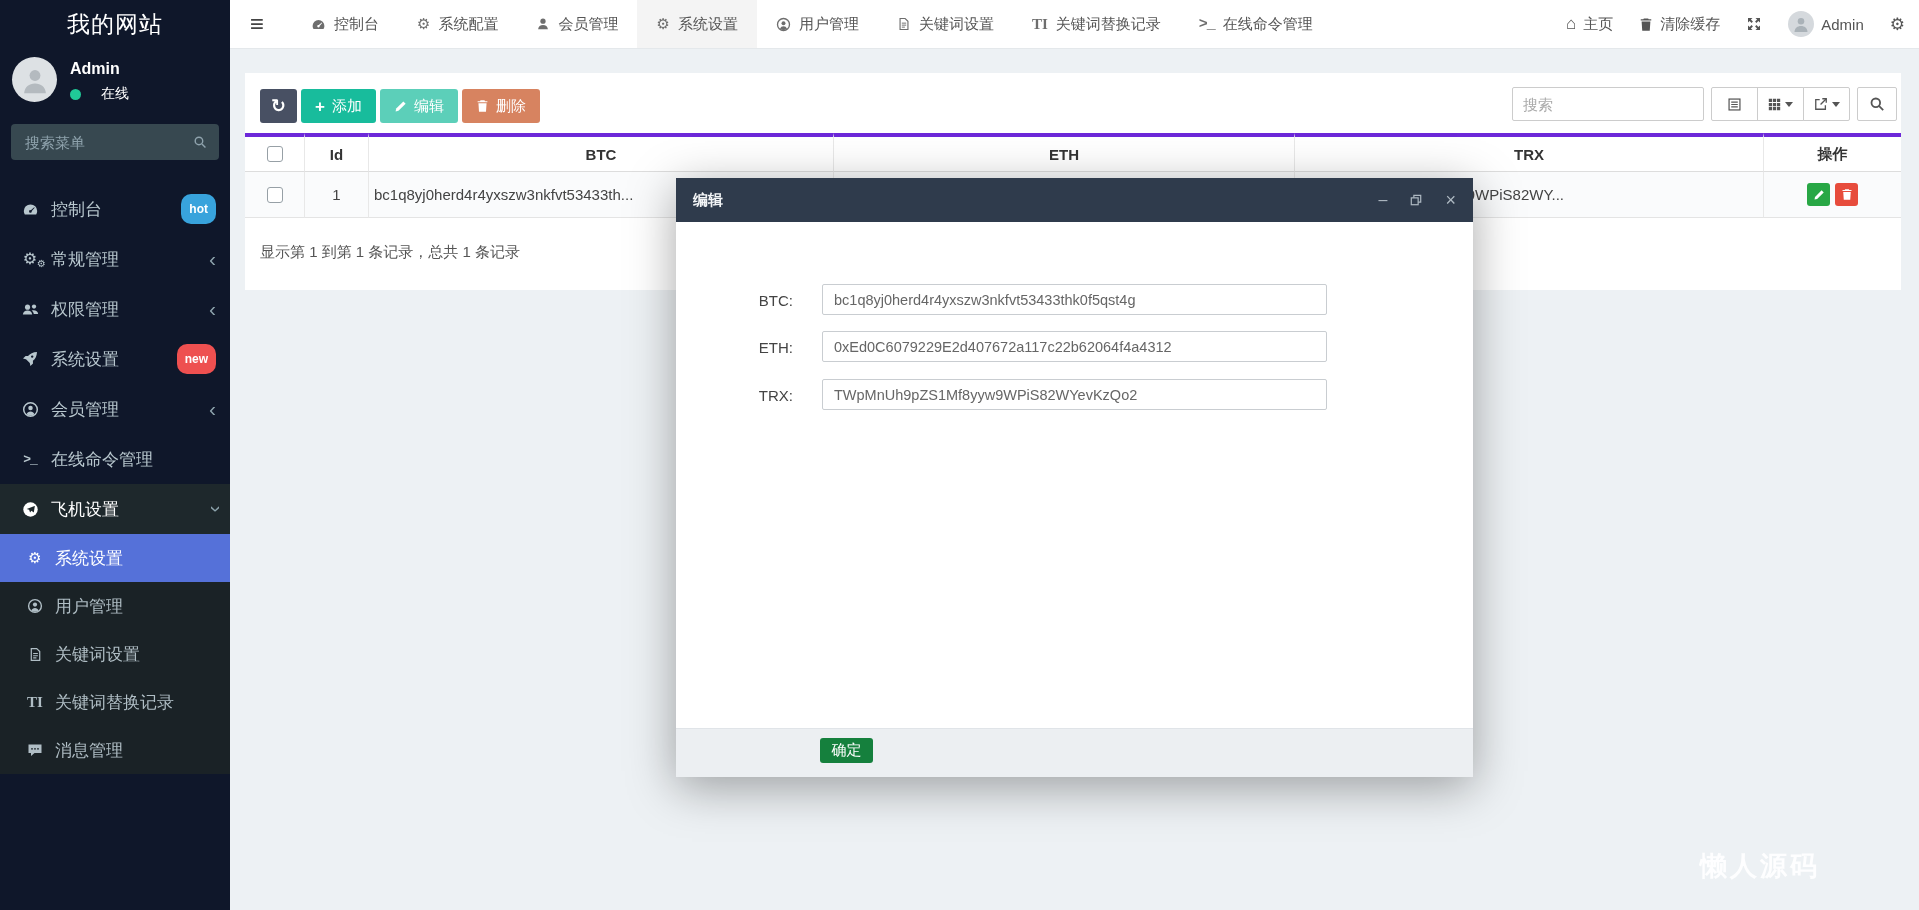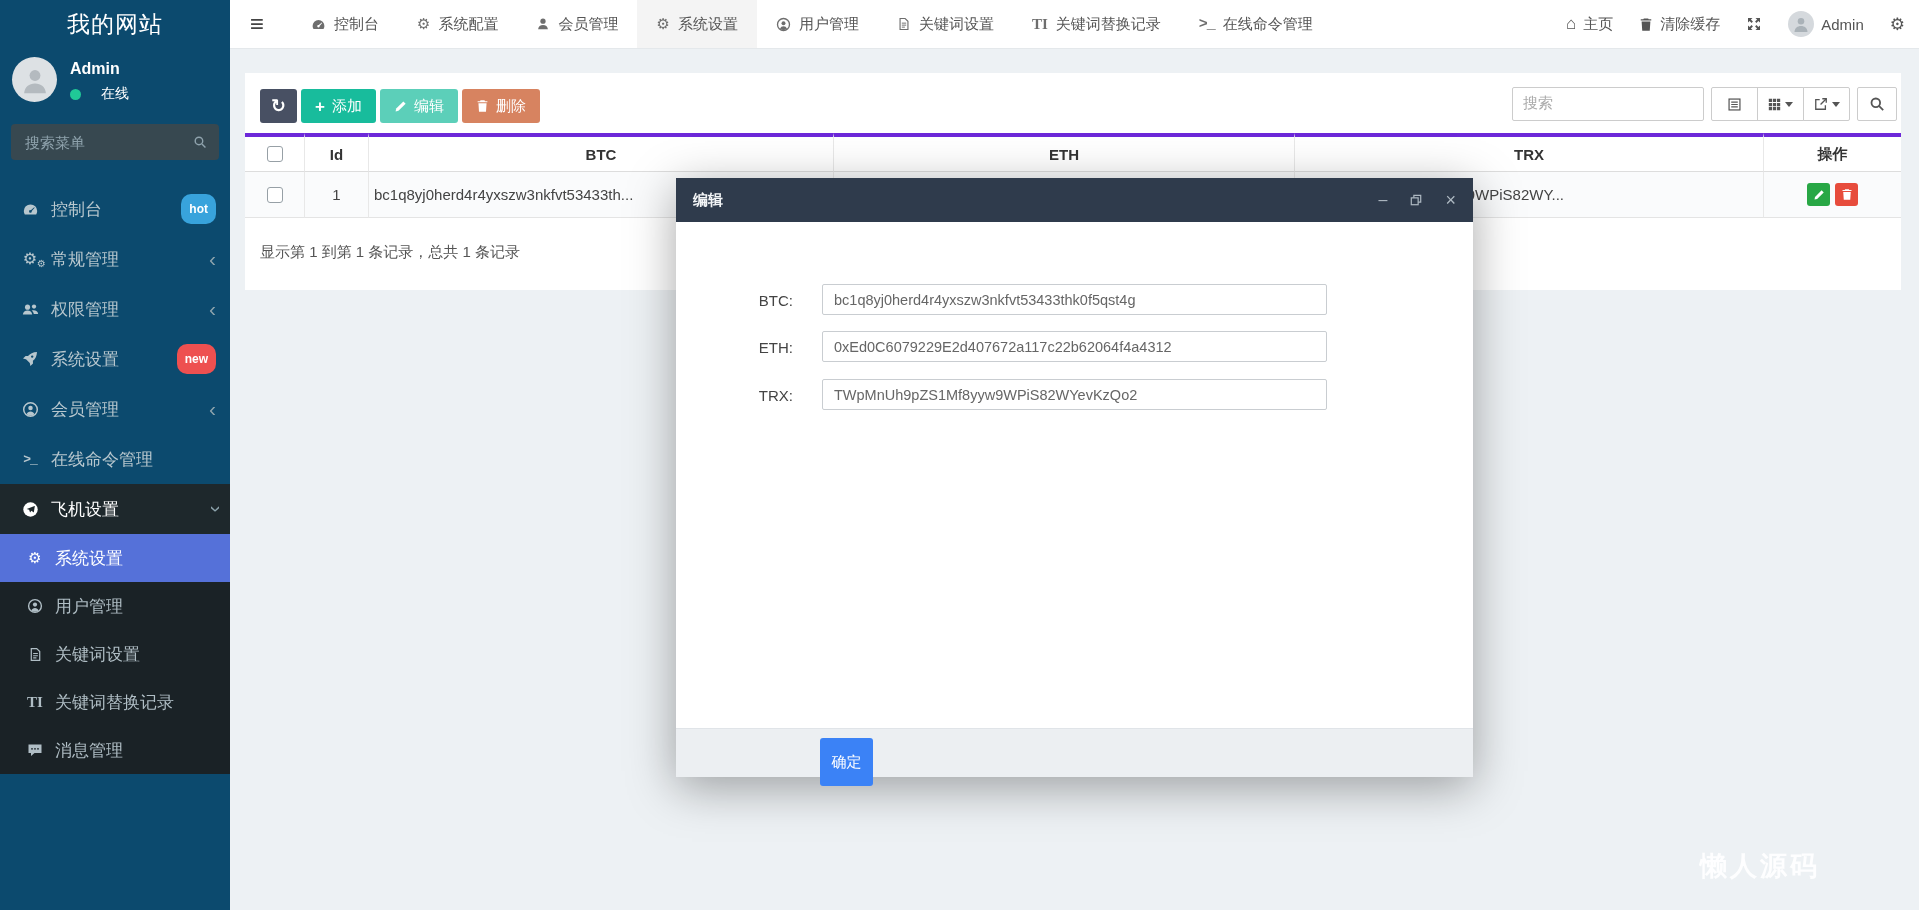"我的网站" .sidebar { background: #0c4a6e -> #0f172a }
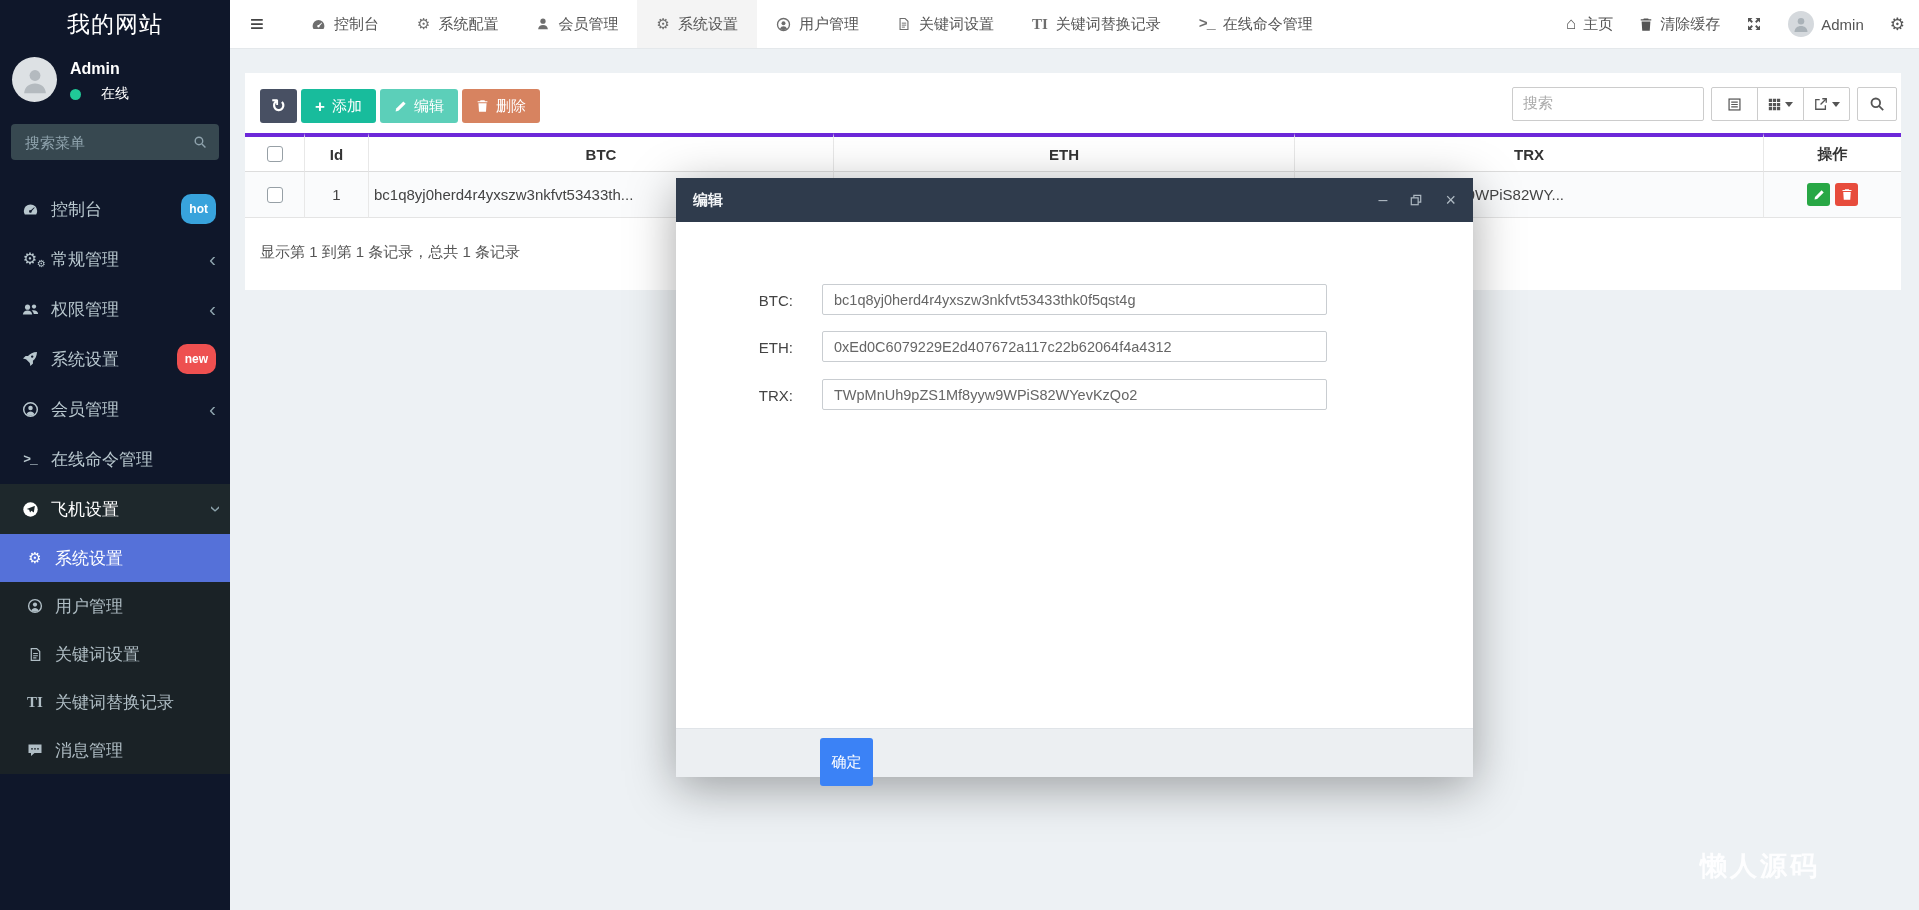"搜索" .tbl-search { font-family: Liberation Mono, monospace -> Liberation Sans, sans-serif }
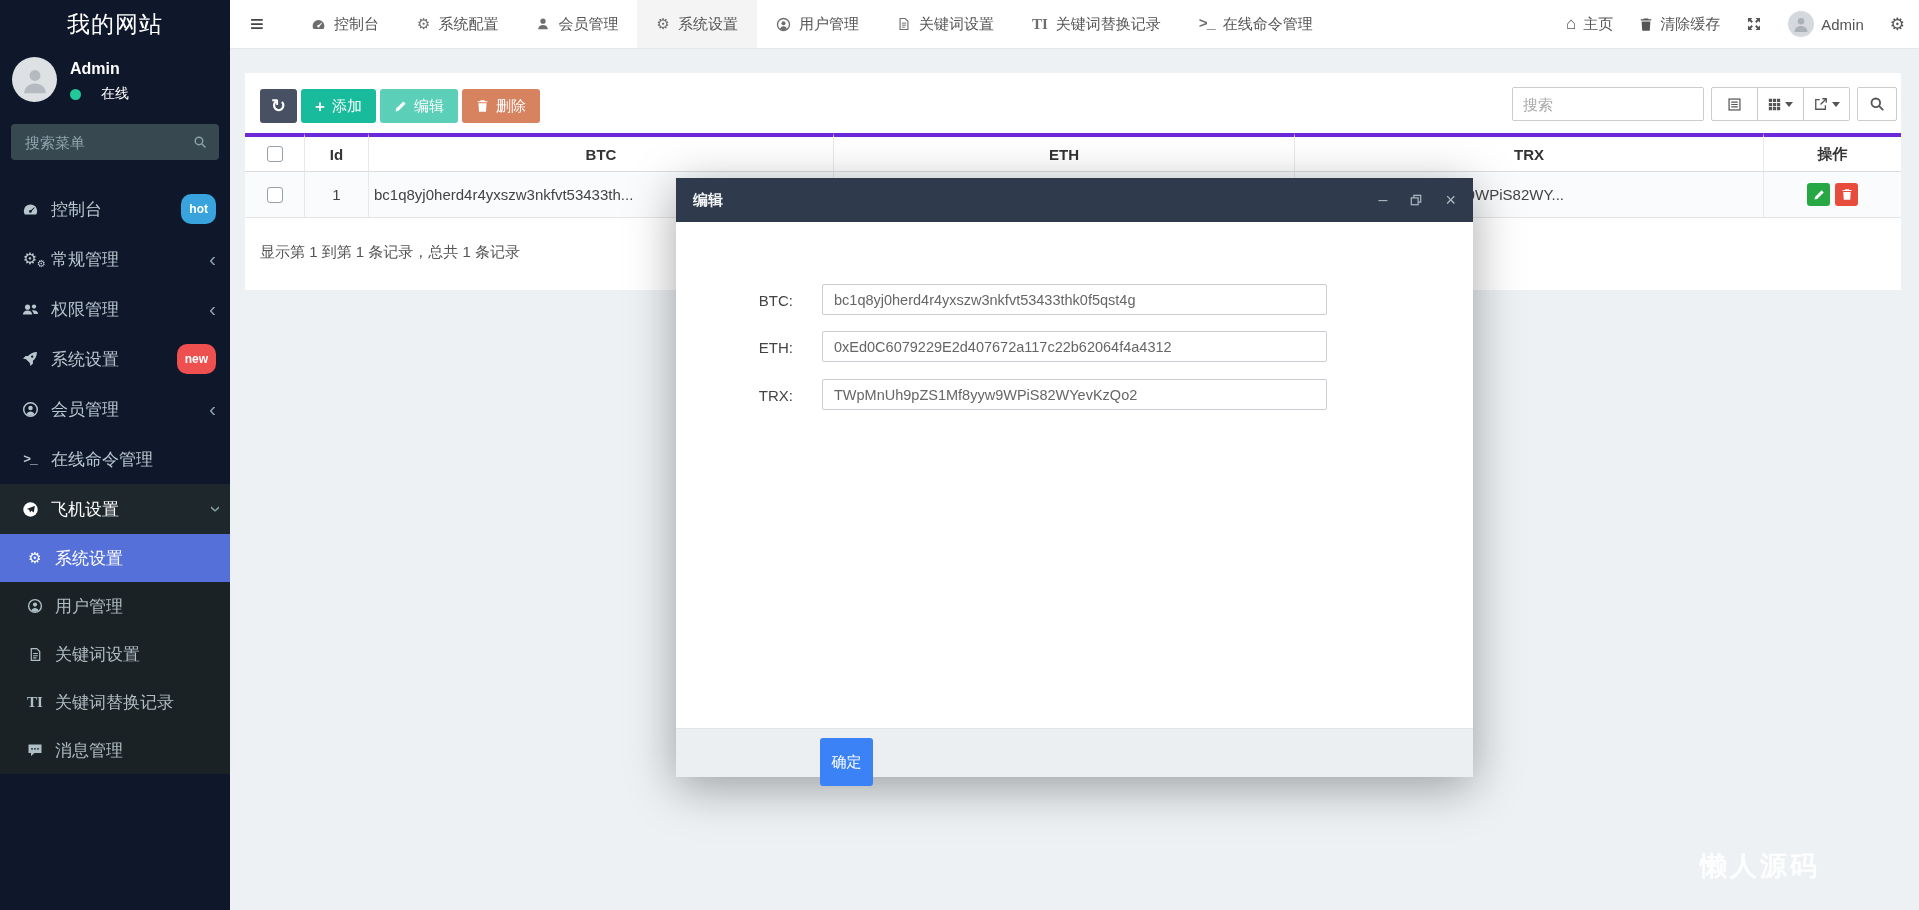"确定" .ok-btn { background: #3b82f6 -> #15803d; height: 48px -> 25px }
